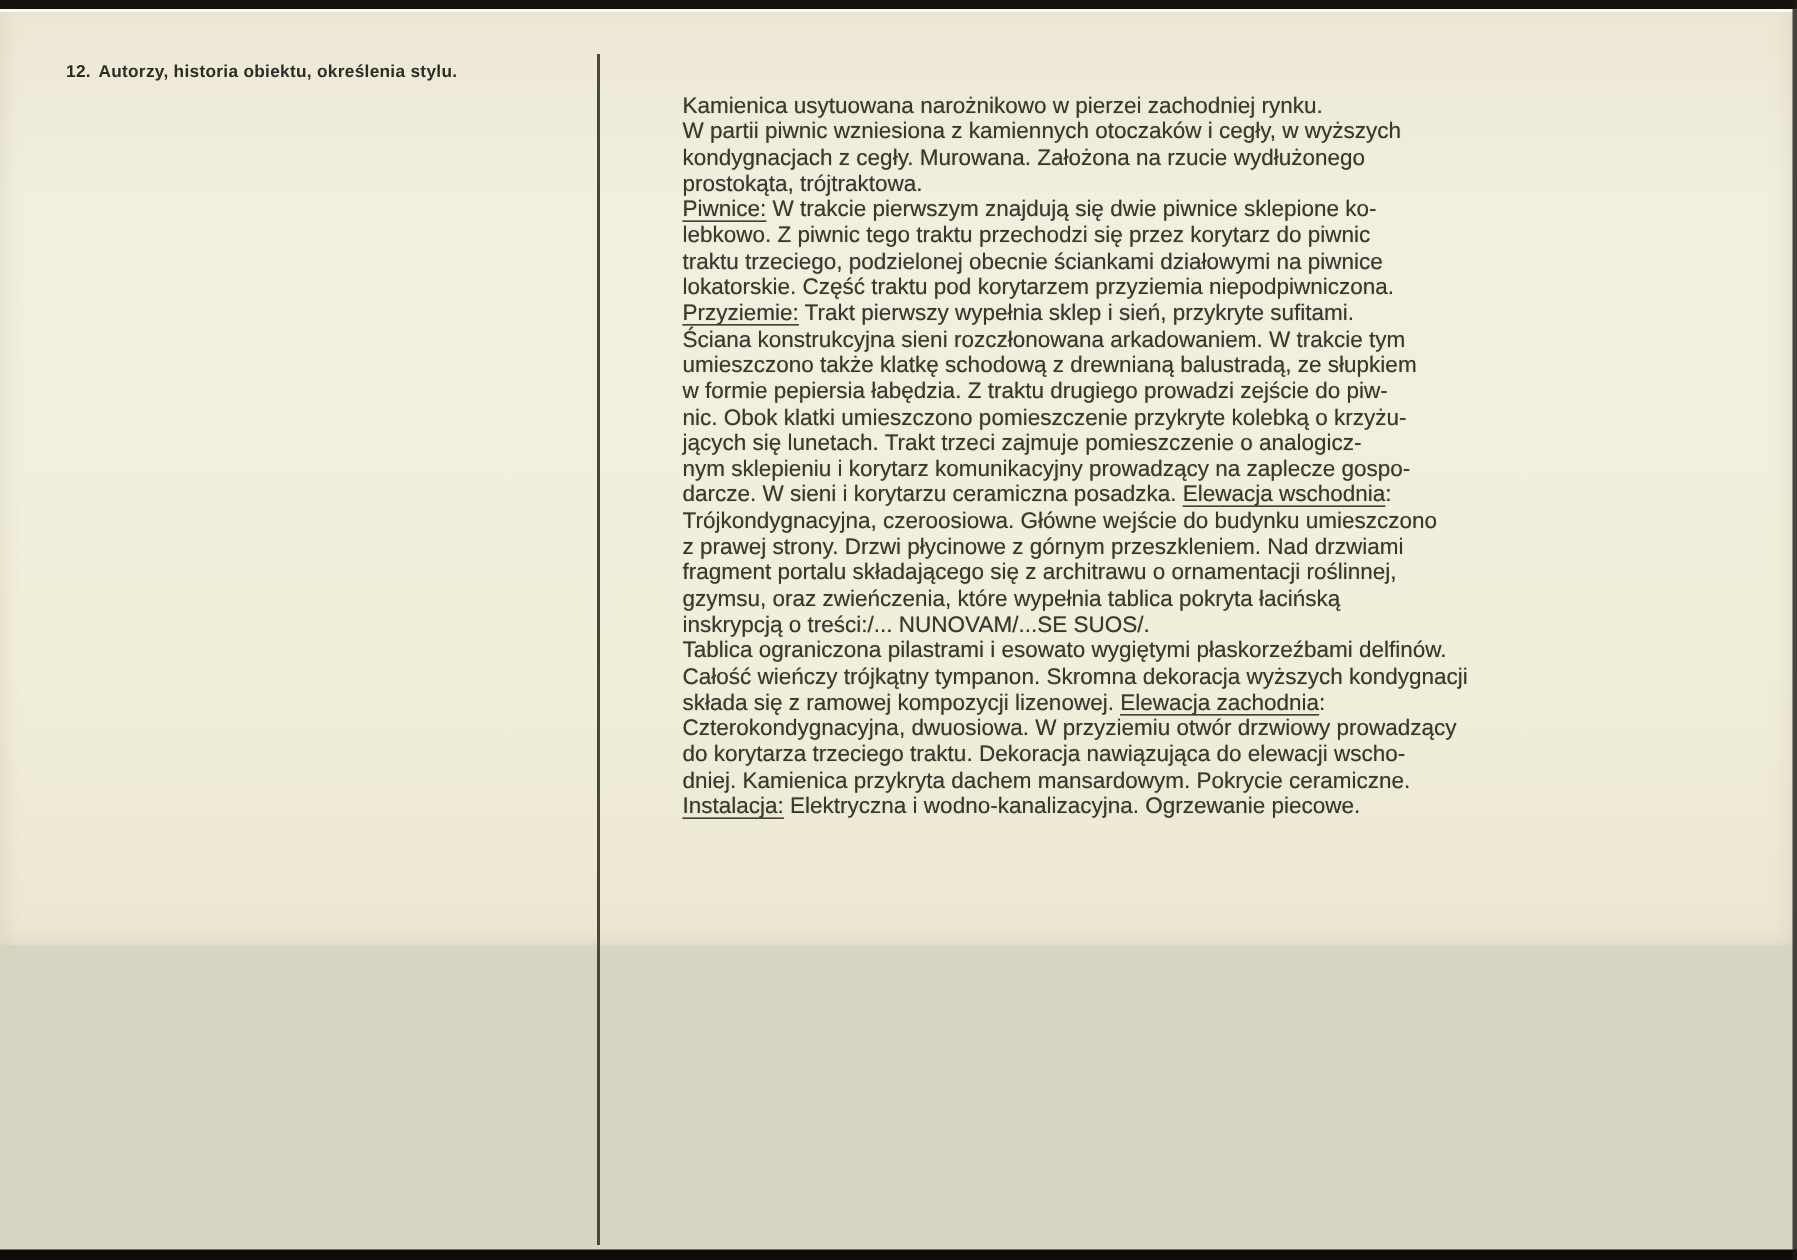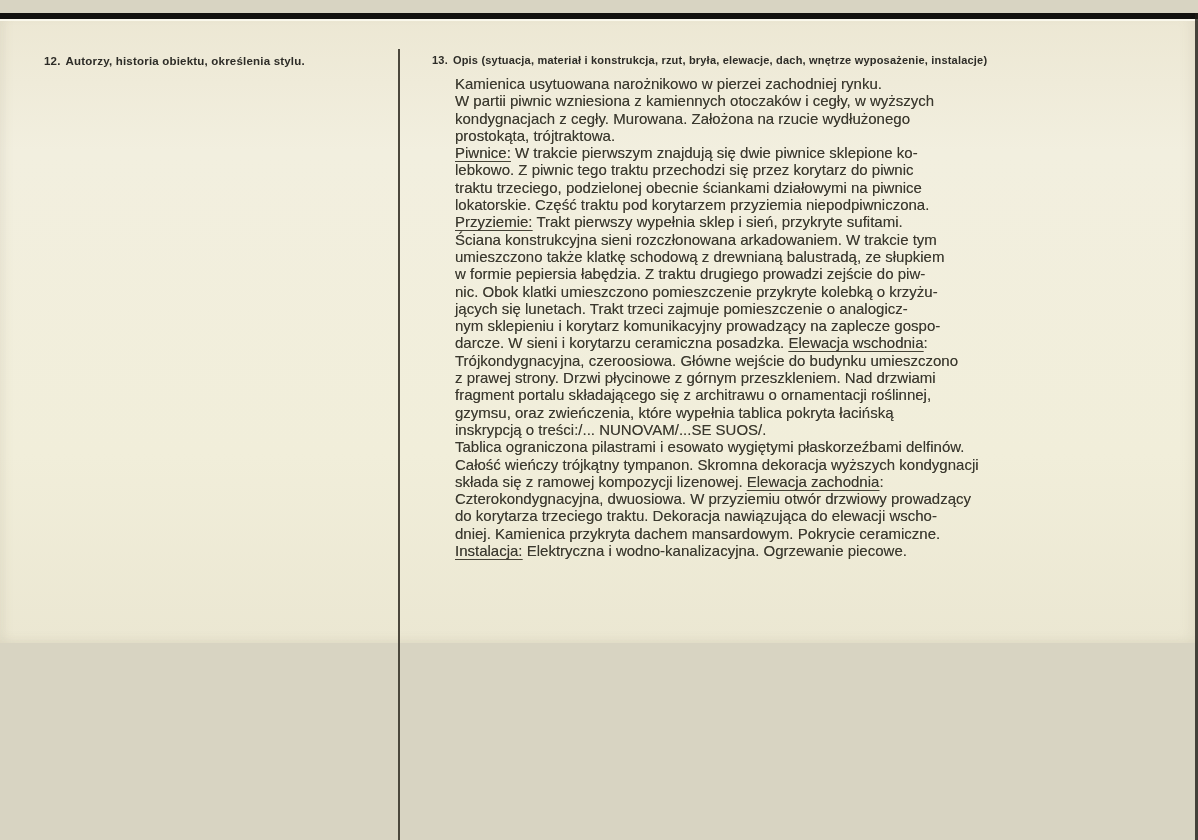"12. Autorzy, historia obiektu," .scan { margin-top: 13px -> none }
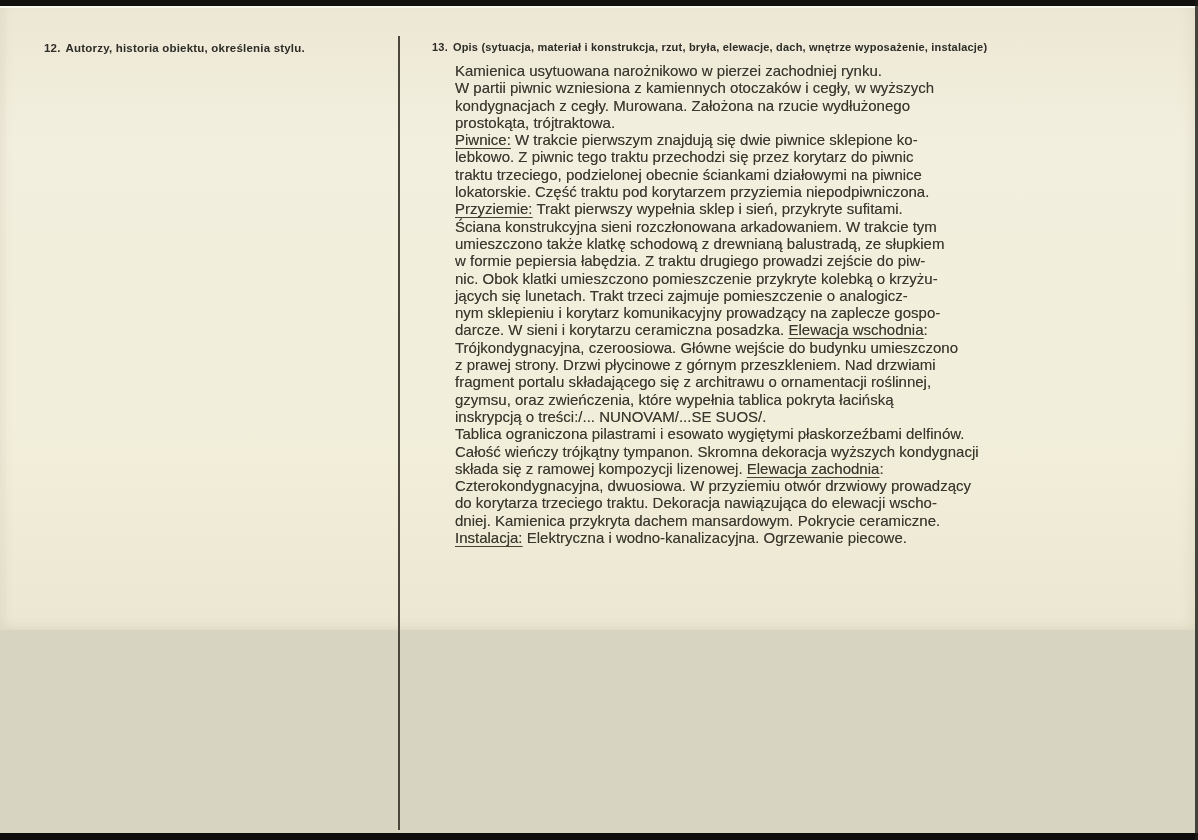"13. Opis (sytuacja, materiał i" div.form-header { html: <div> <span>13.</span><span>Opis (sytuacja, materiał i konstrukcja, rzut, bryła, elewacje, dach, wnętrze wyposażenie, instalacje)</span> </div> -> none }
